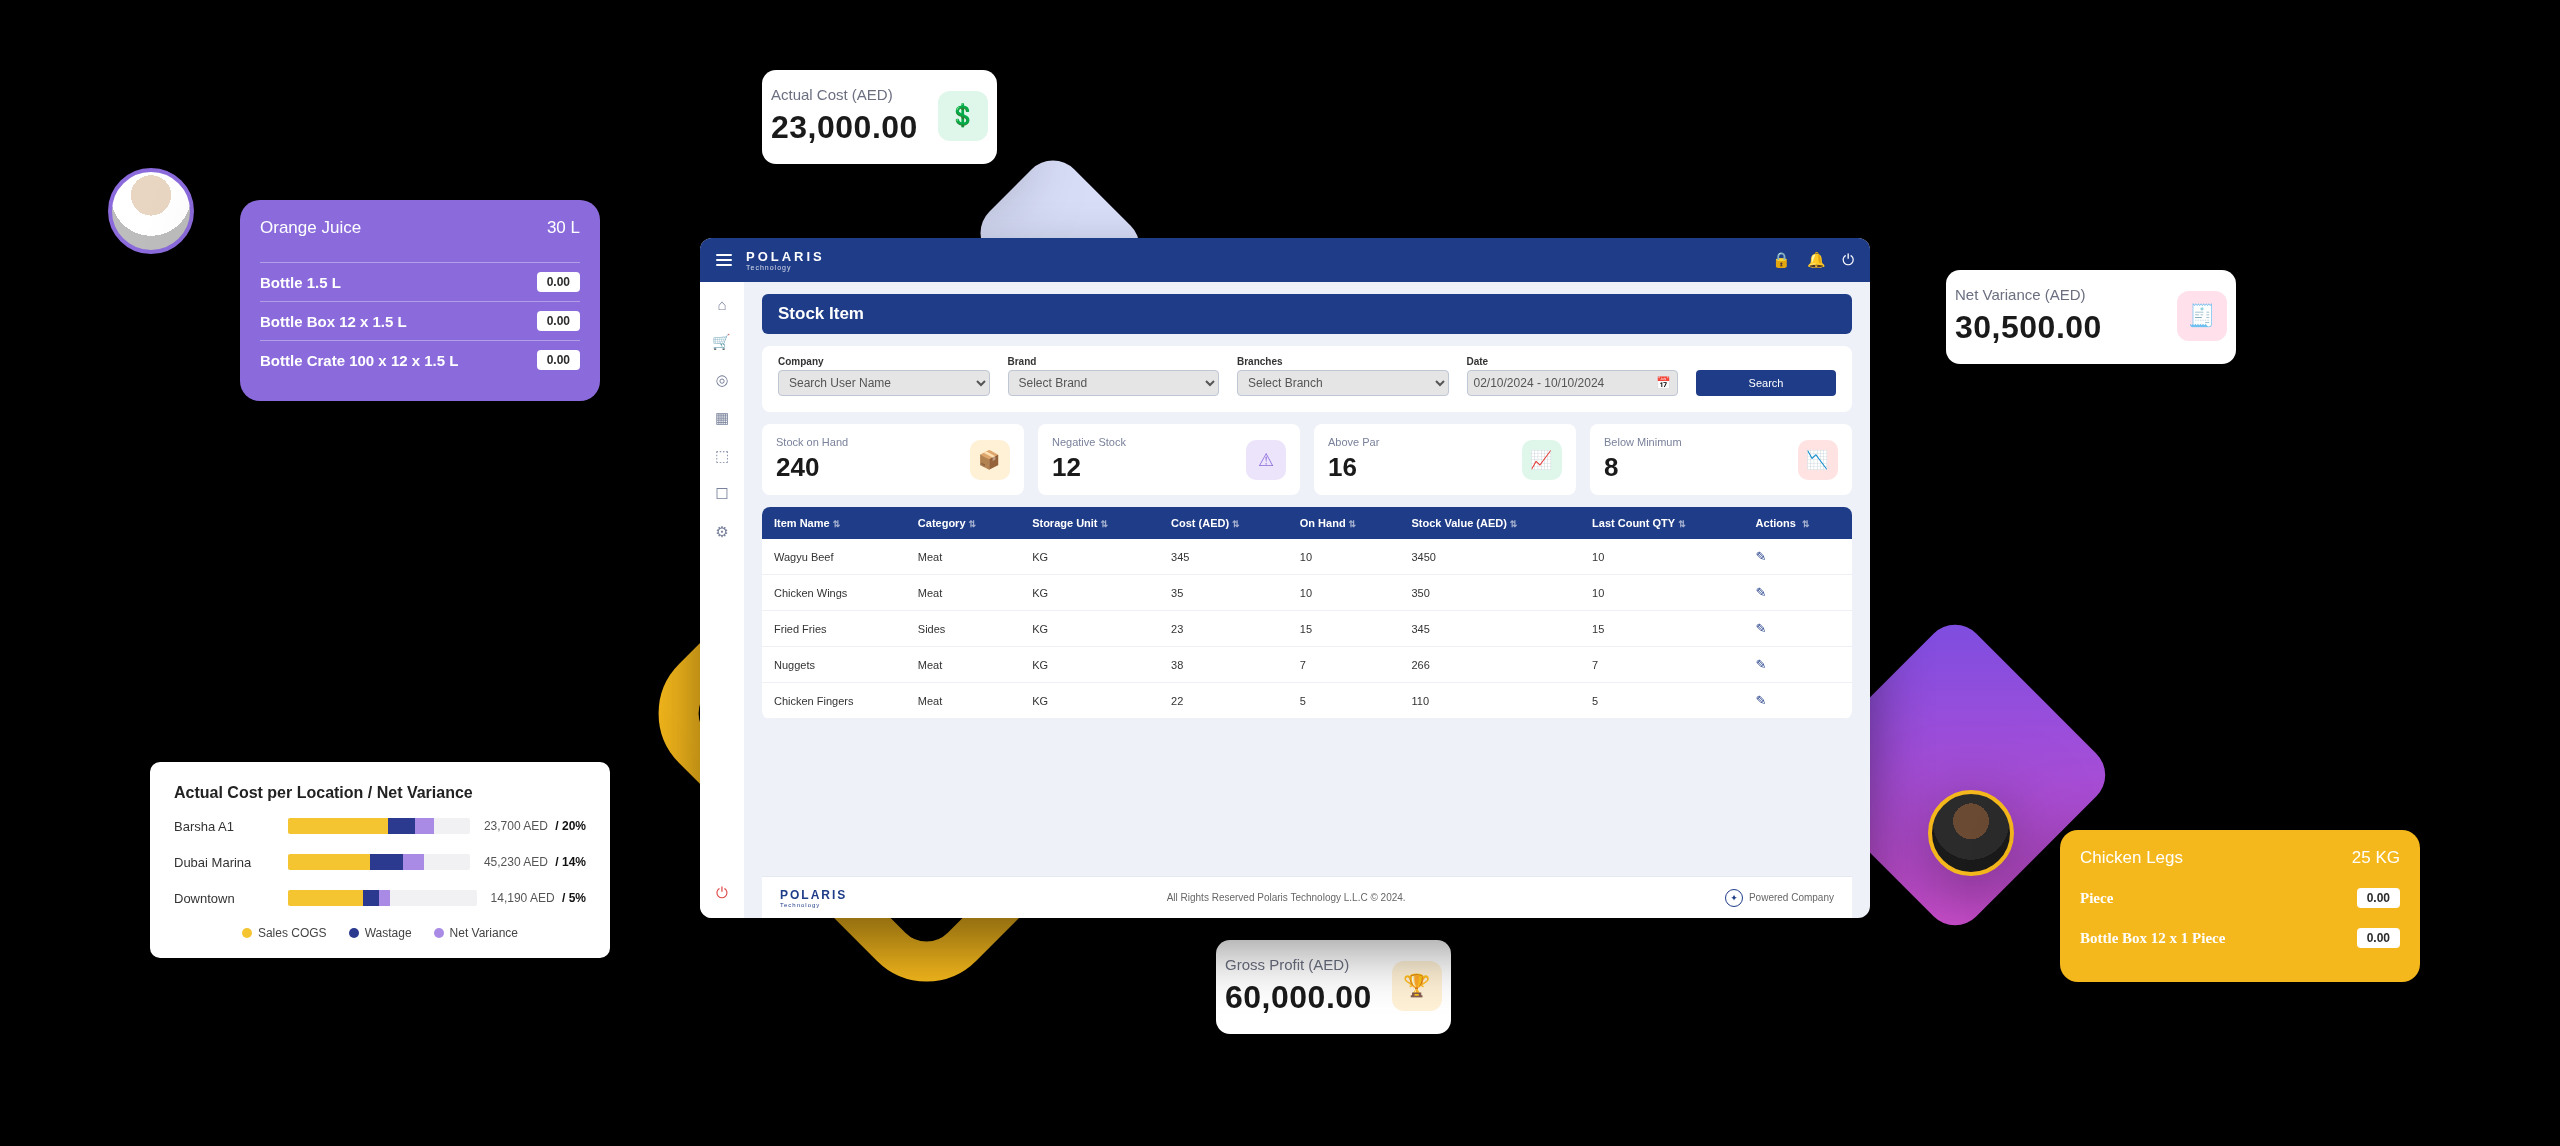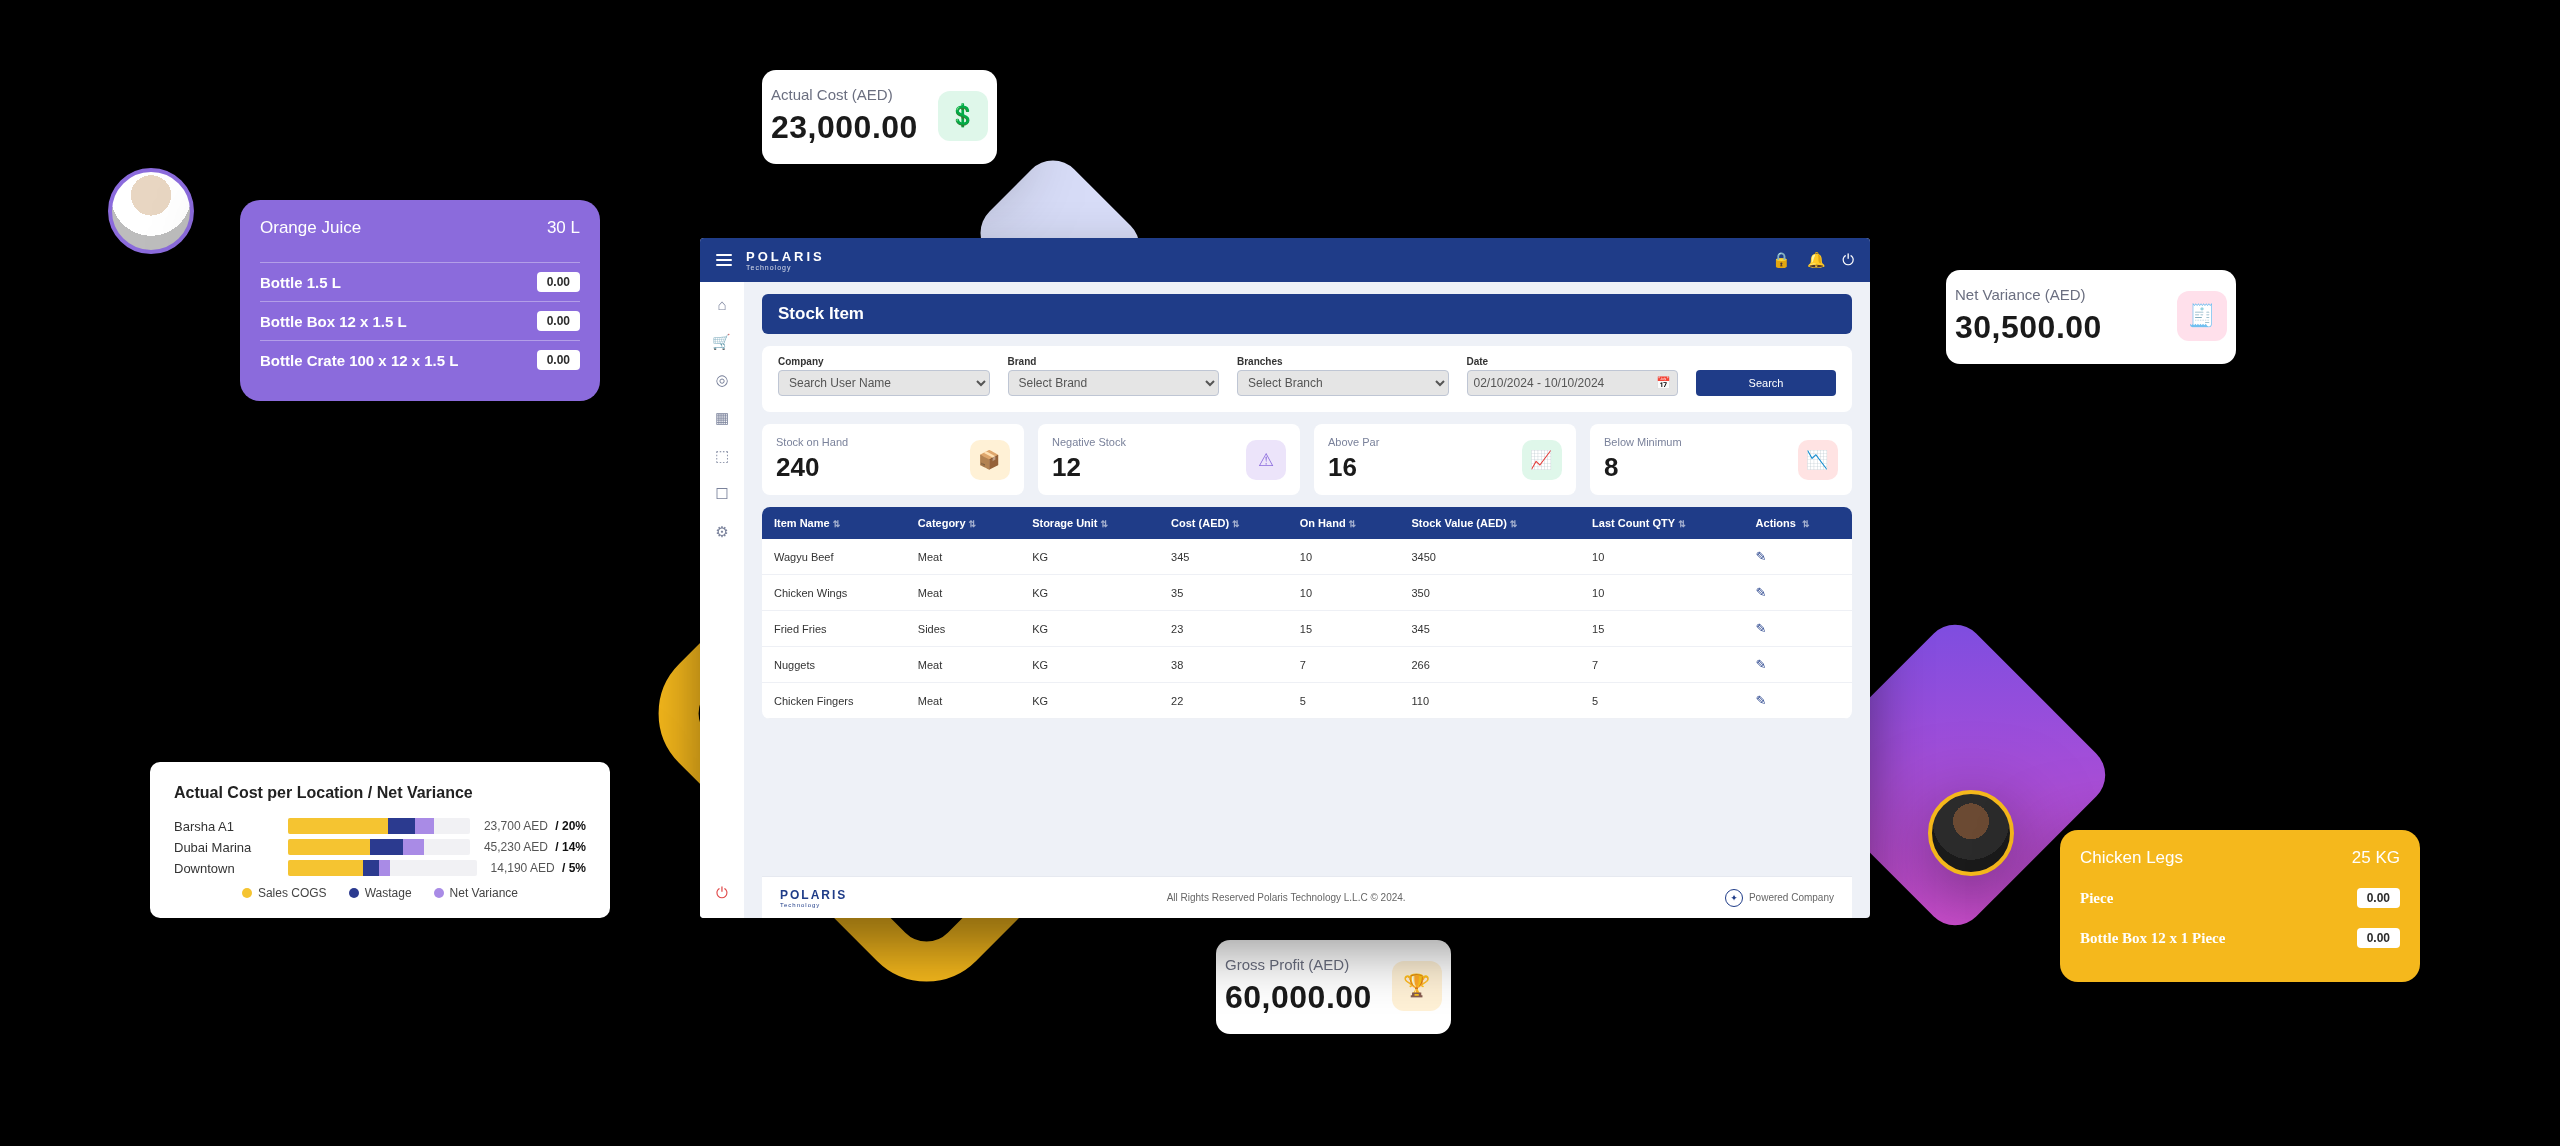"POLARIS" .app { border-radius: 4px -> 12px }
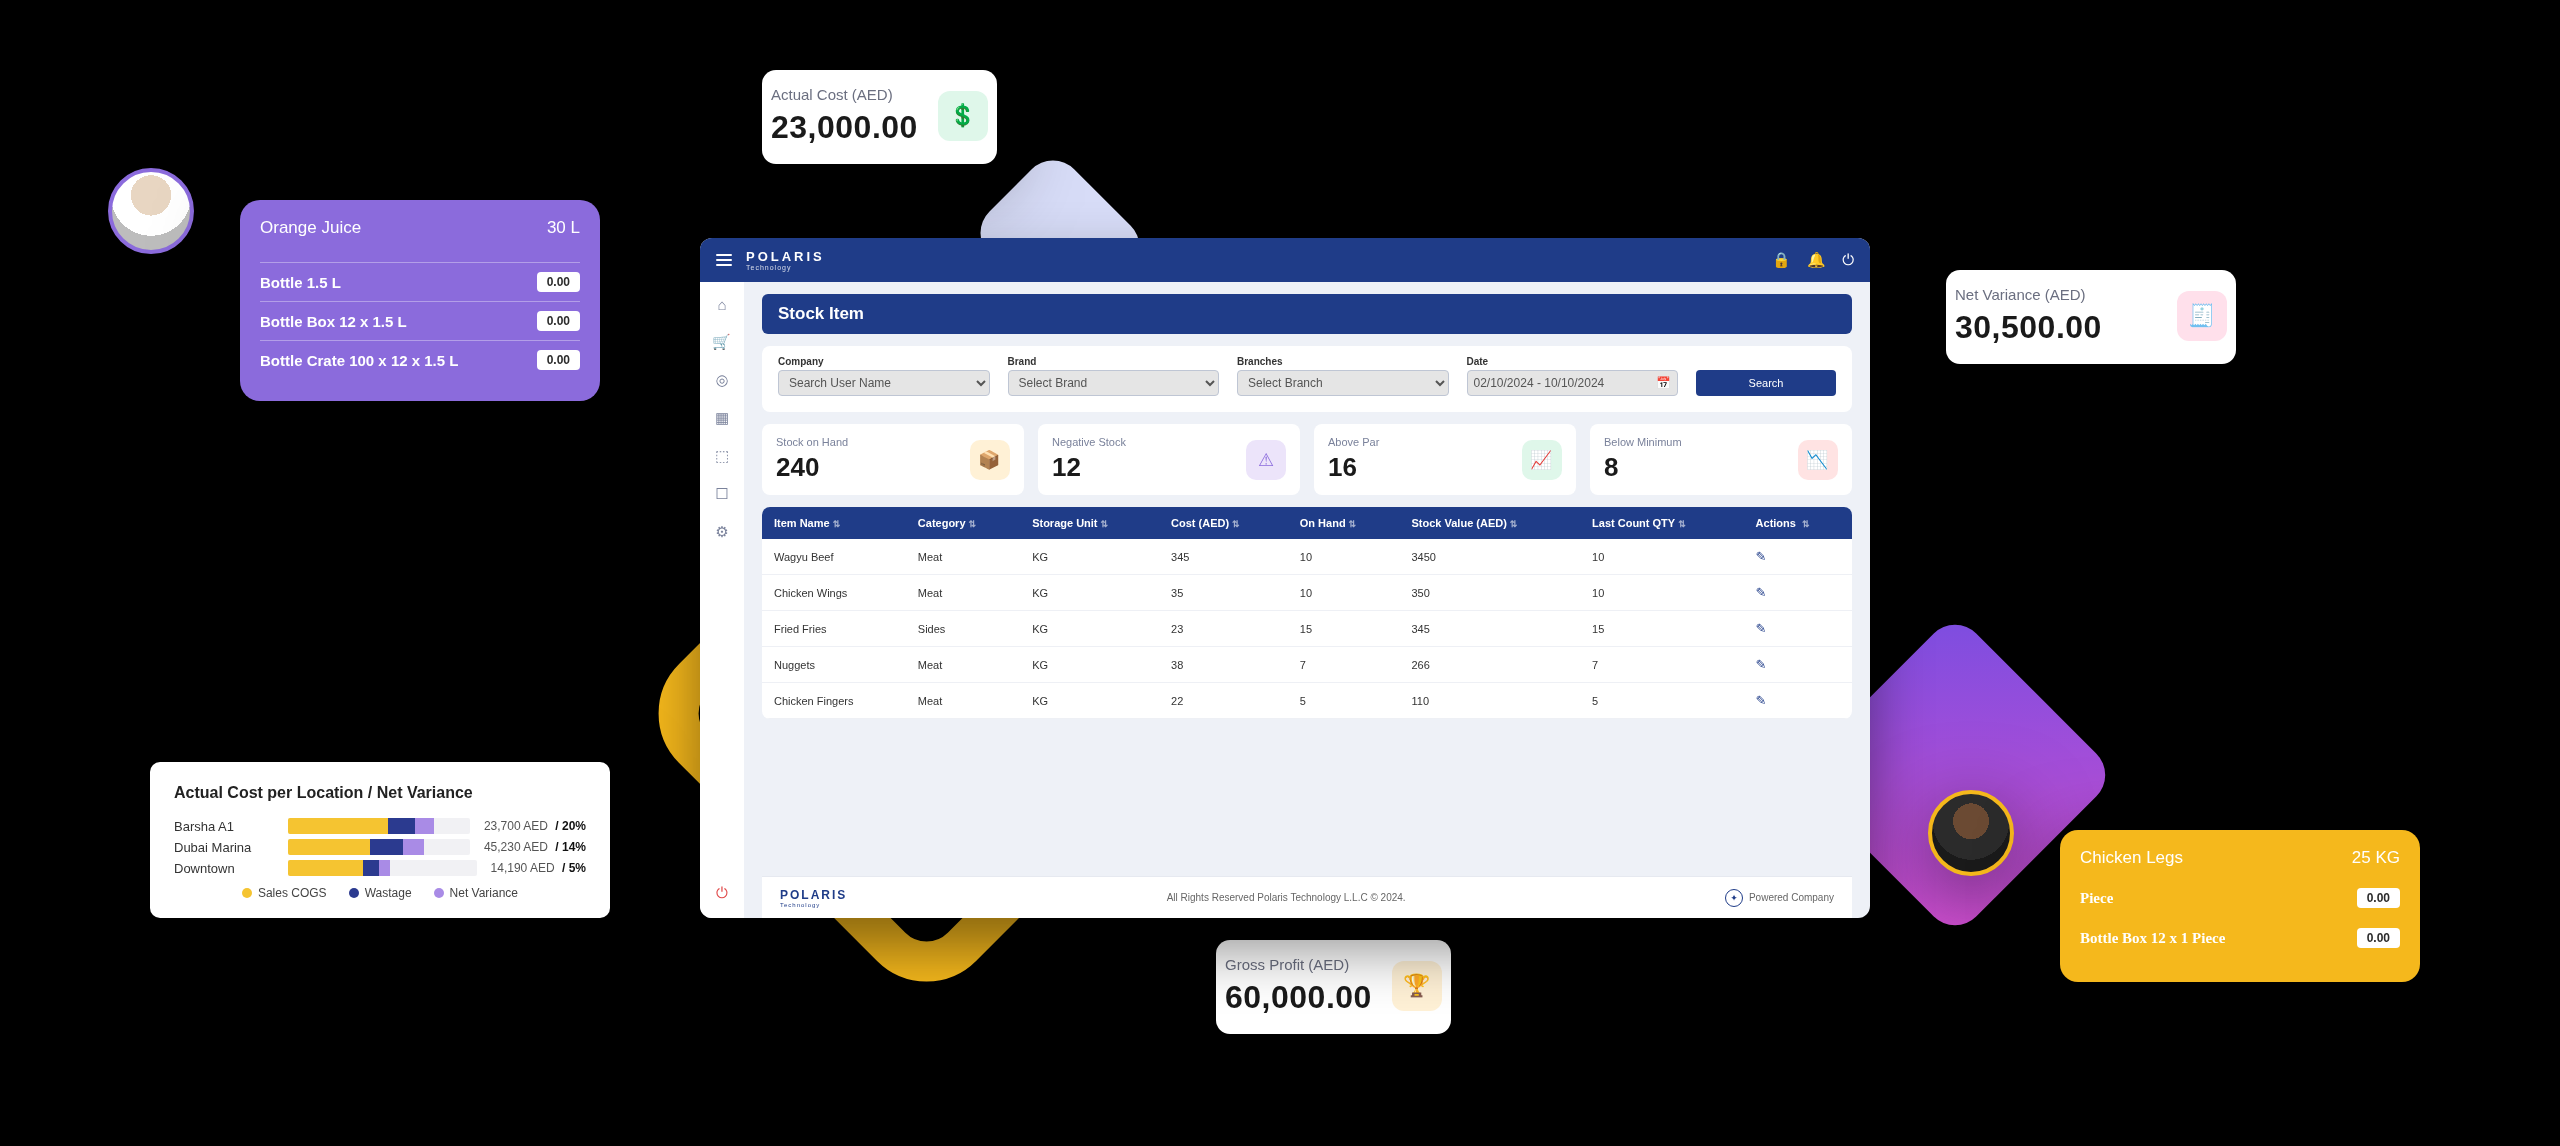"Barsha A1" .barrow { margin-bottom: 5px -> 20px }
